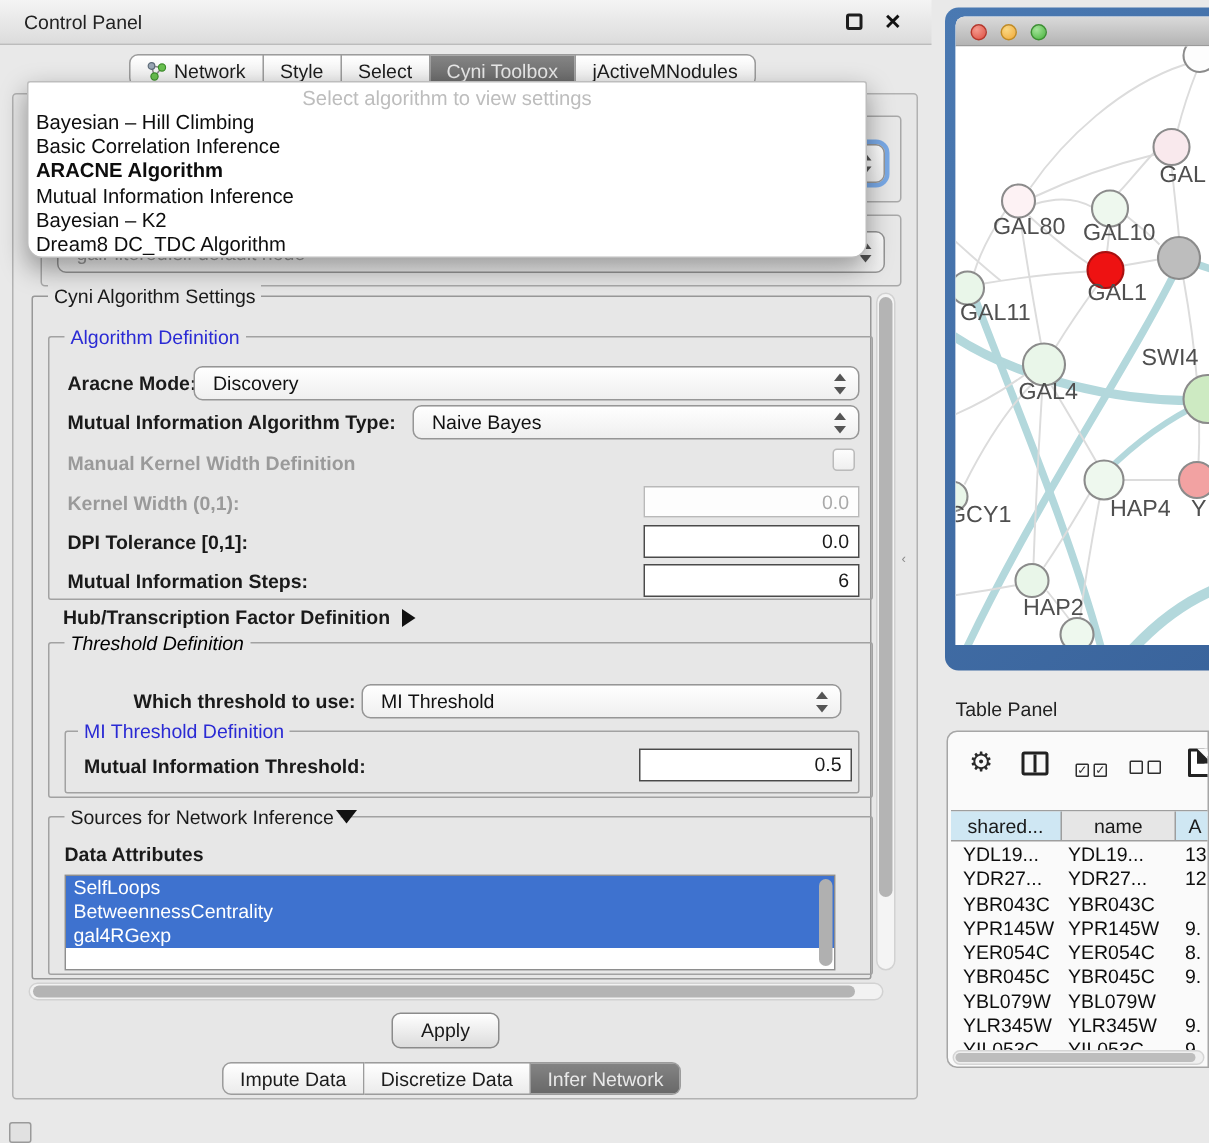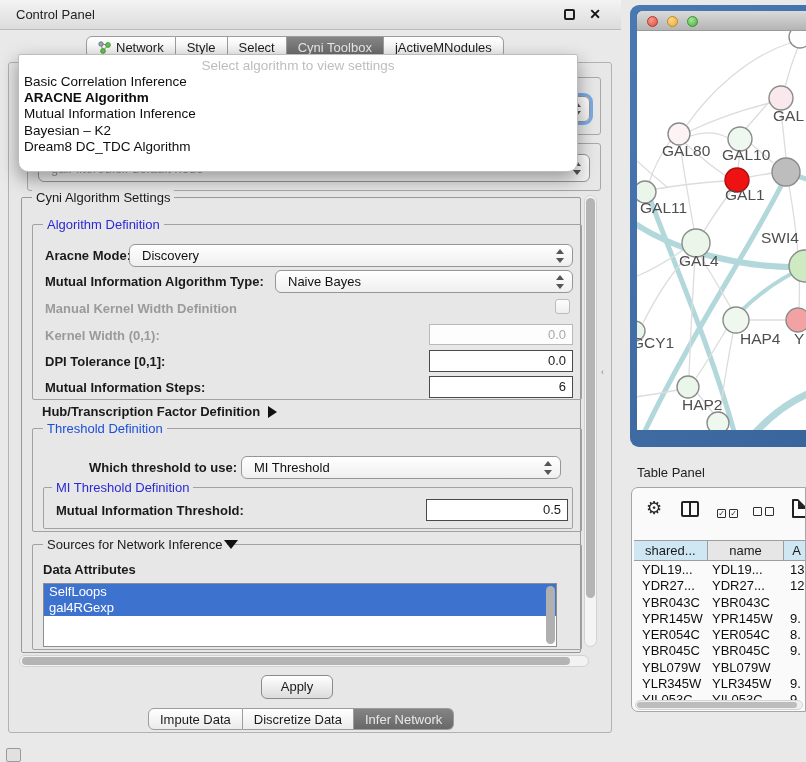"Bayesian – Hill Climbing" div.item { html: none -> <div>Bayesian – Hill Climbing</div> }
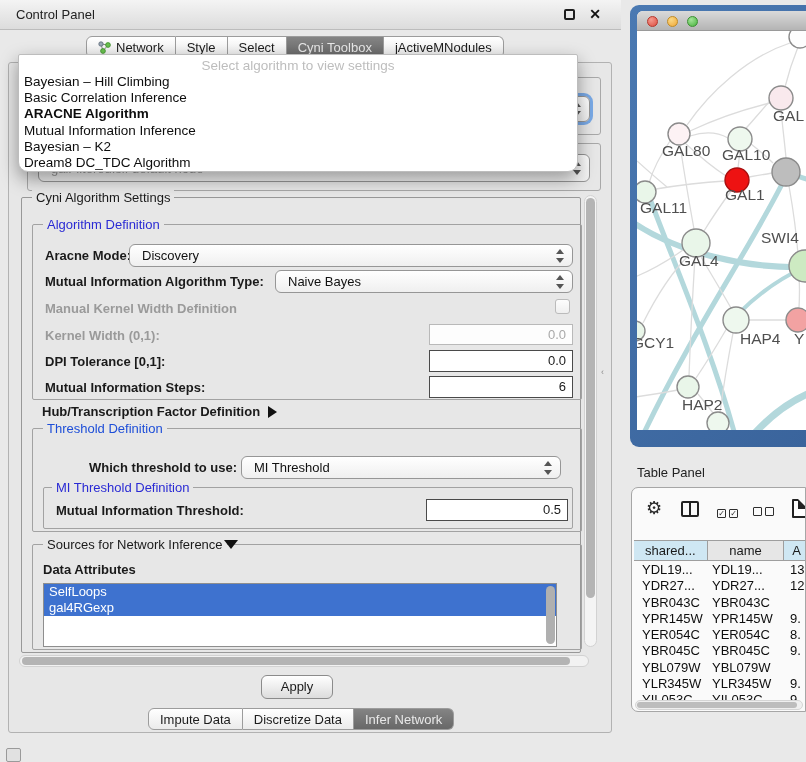"Threshold Definition" .legend.green { color: #1d4ed8 -> #000000; font-style: none -> italic }
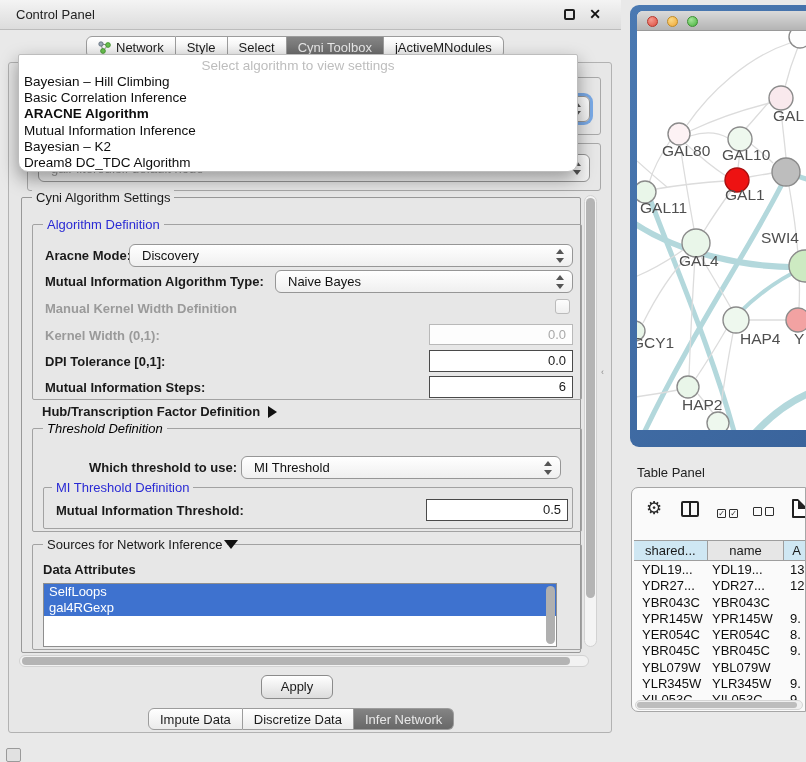"BetweennessCentrality" div.li { html: none -> <div>BetweennessCentrality</div> }
